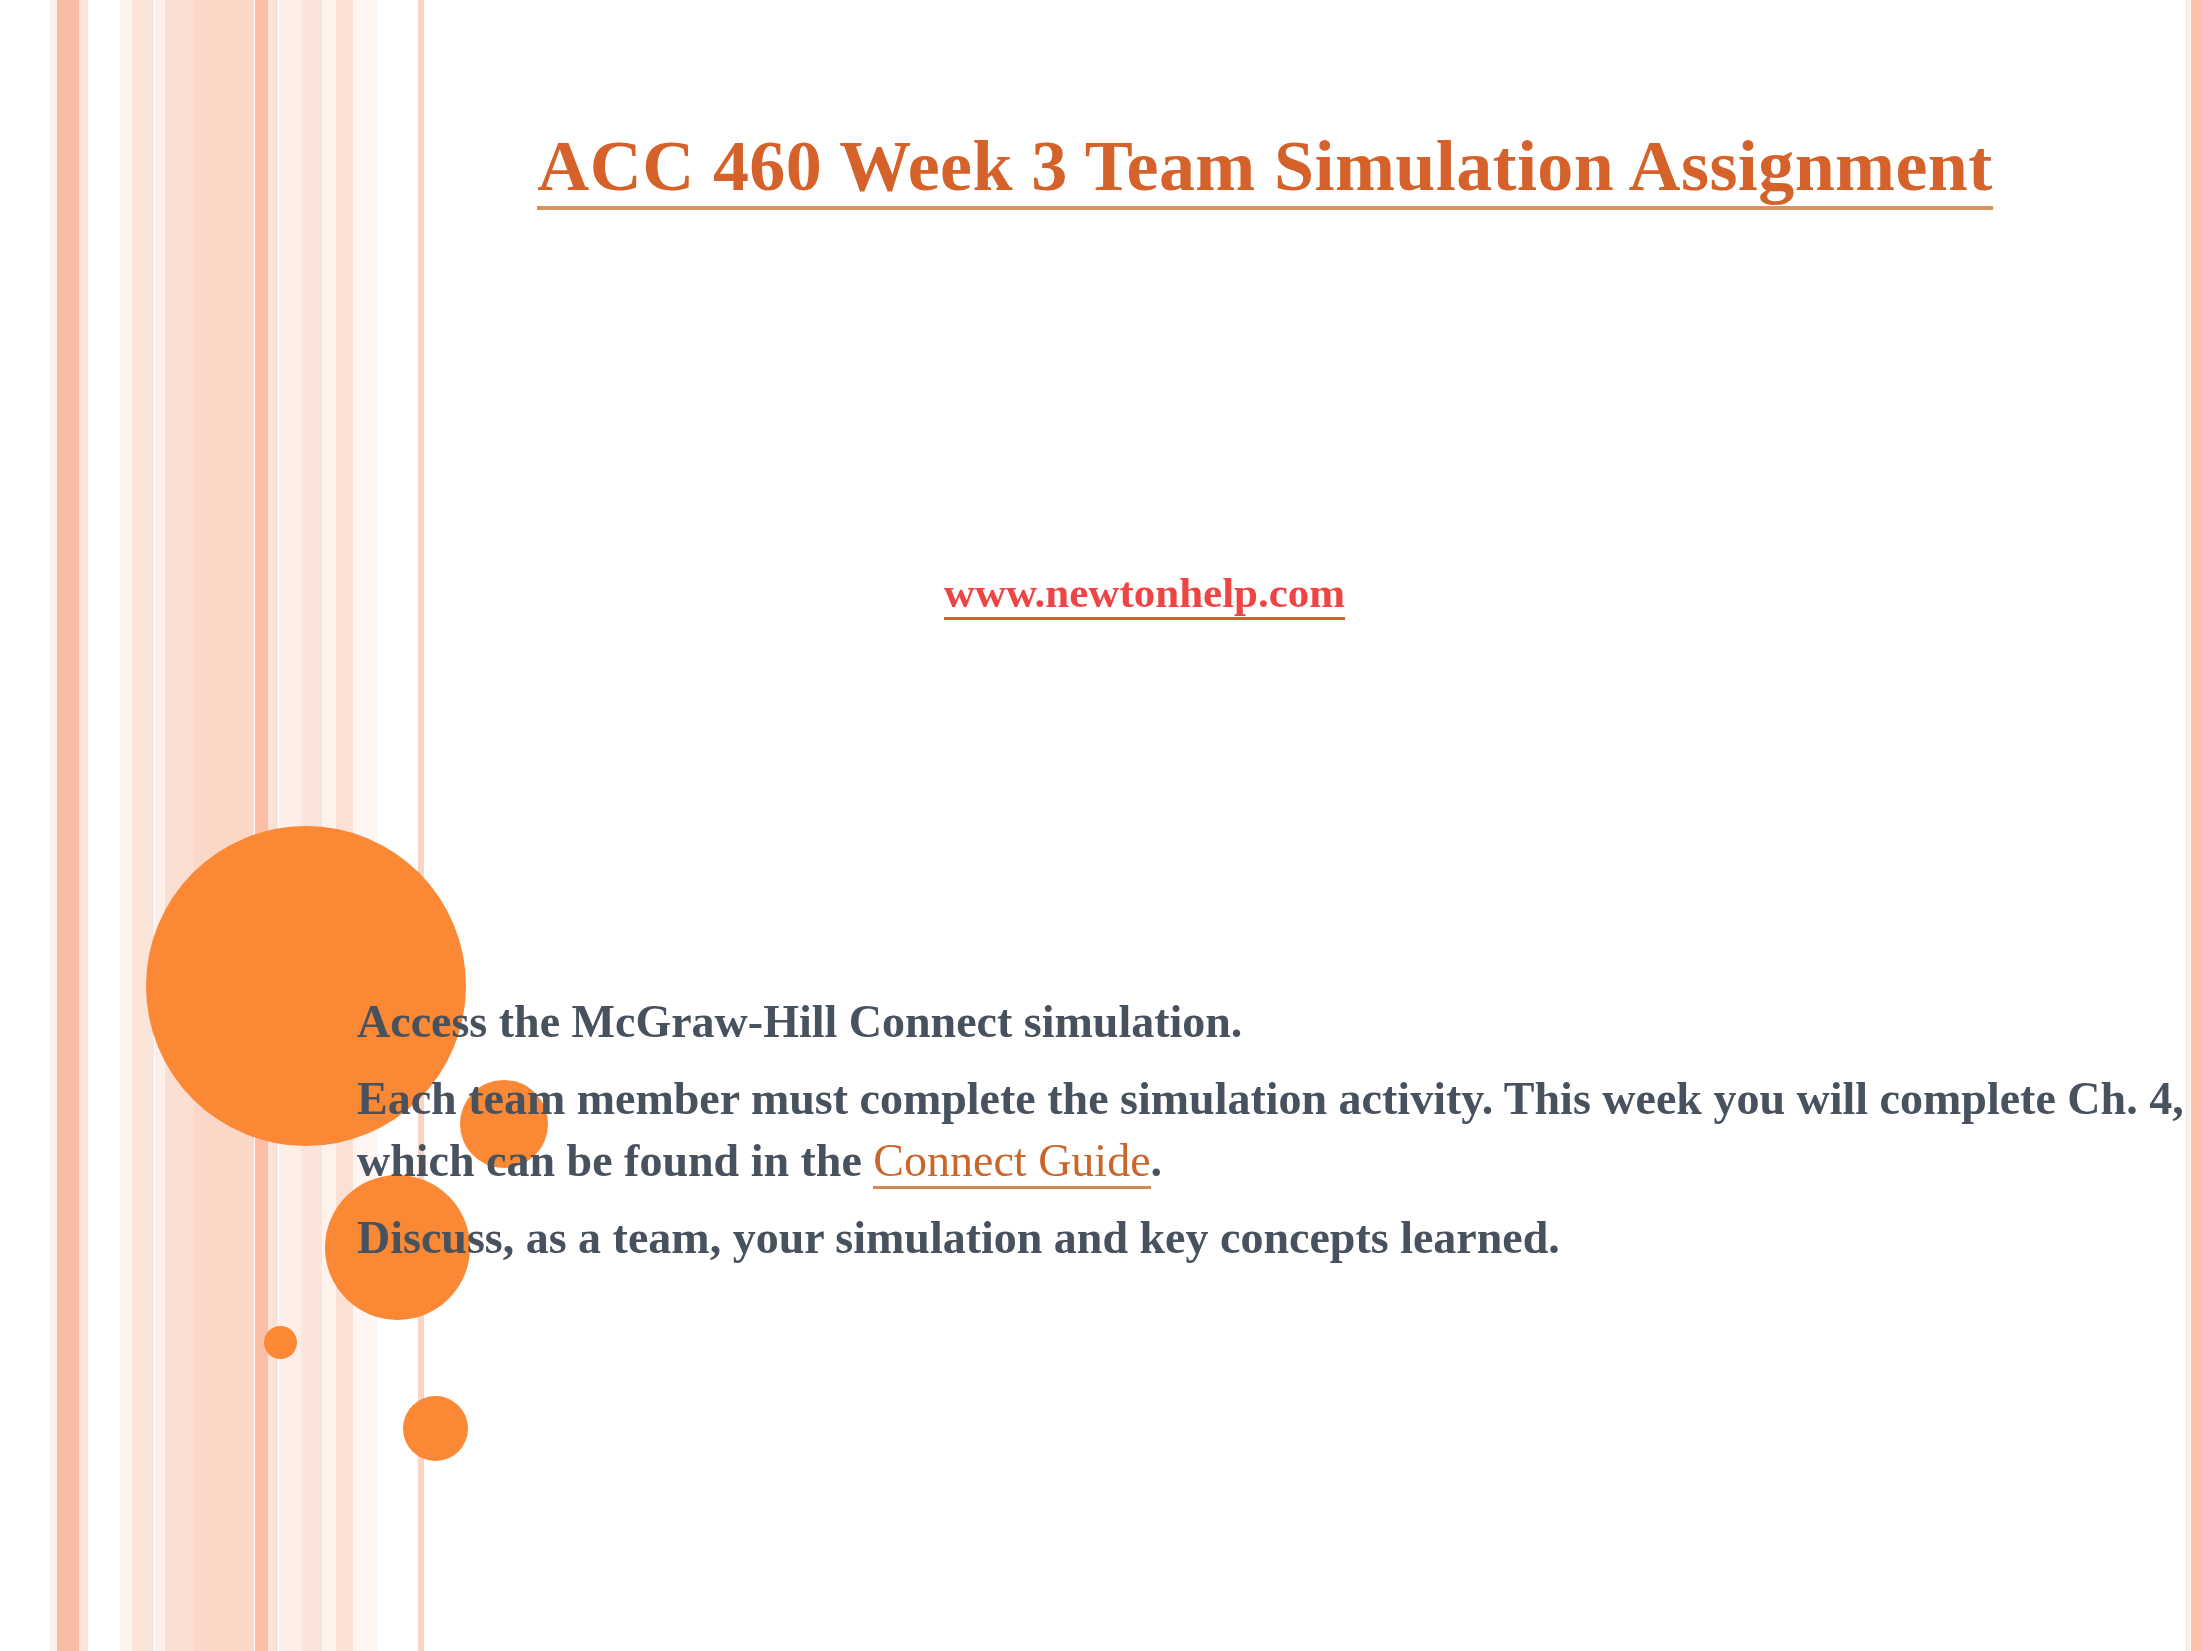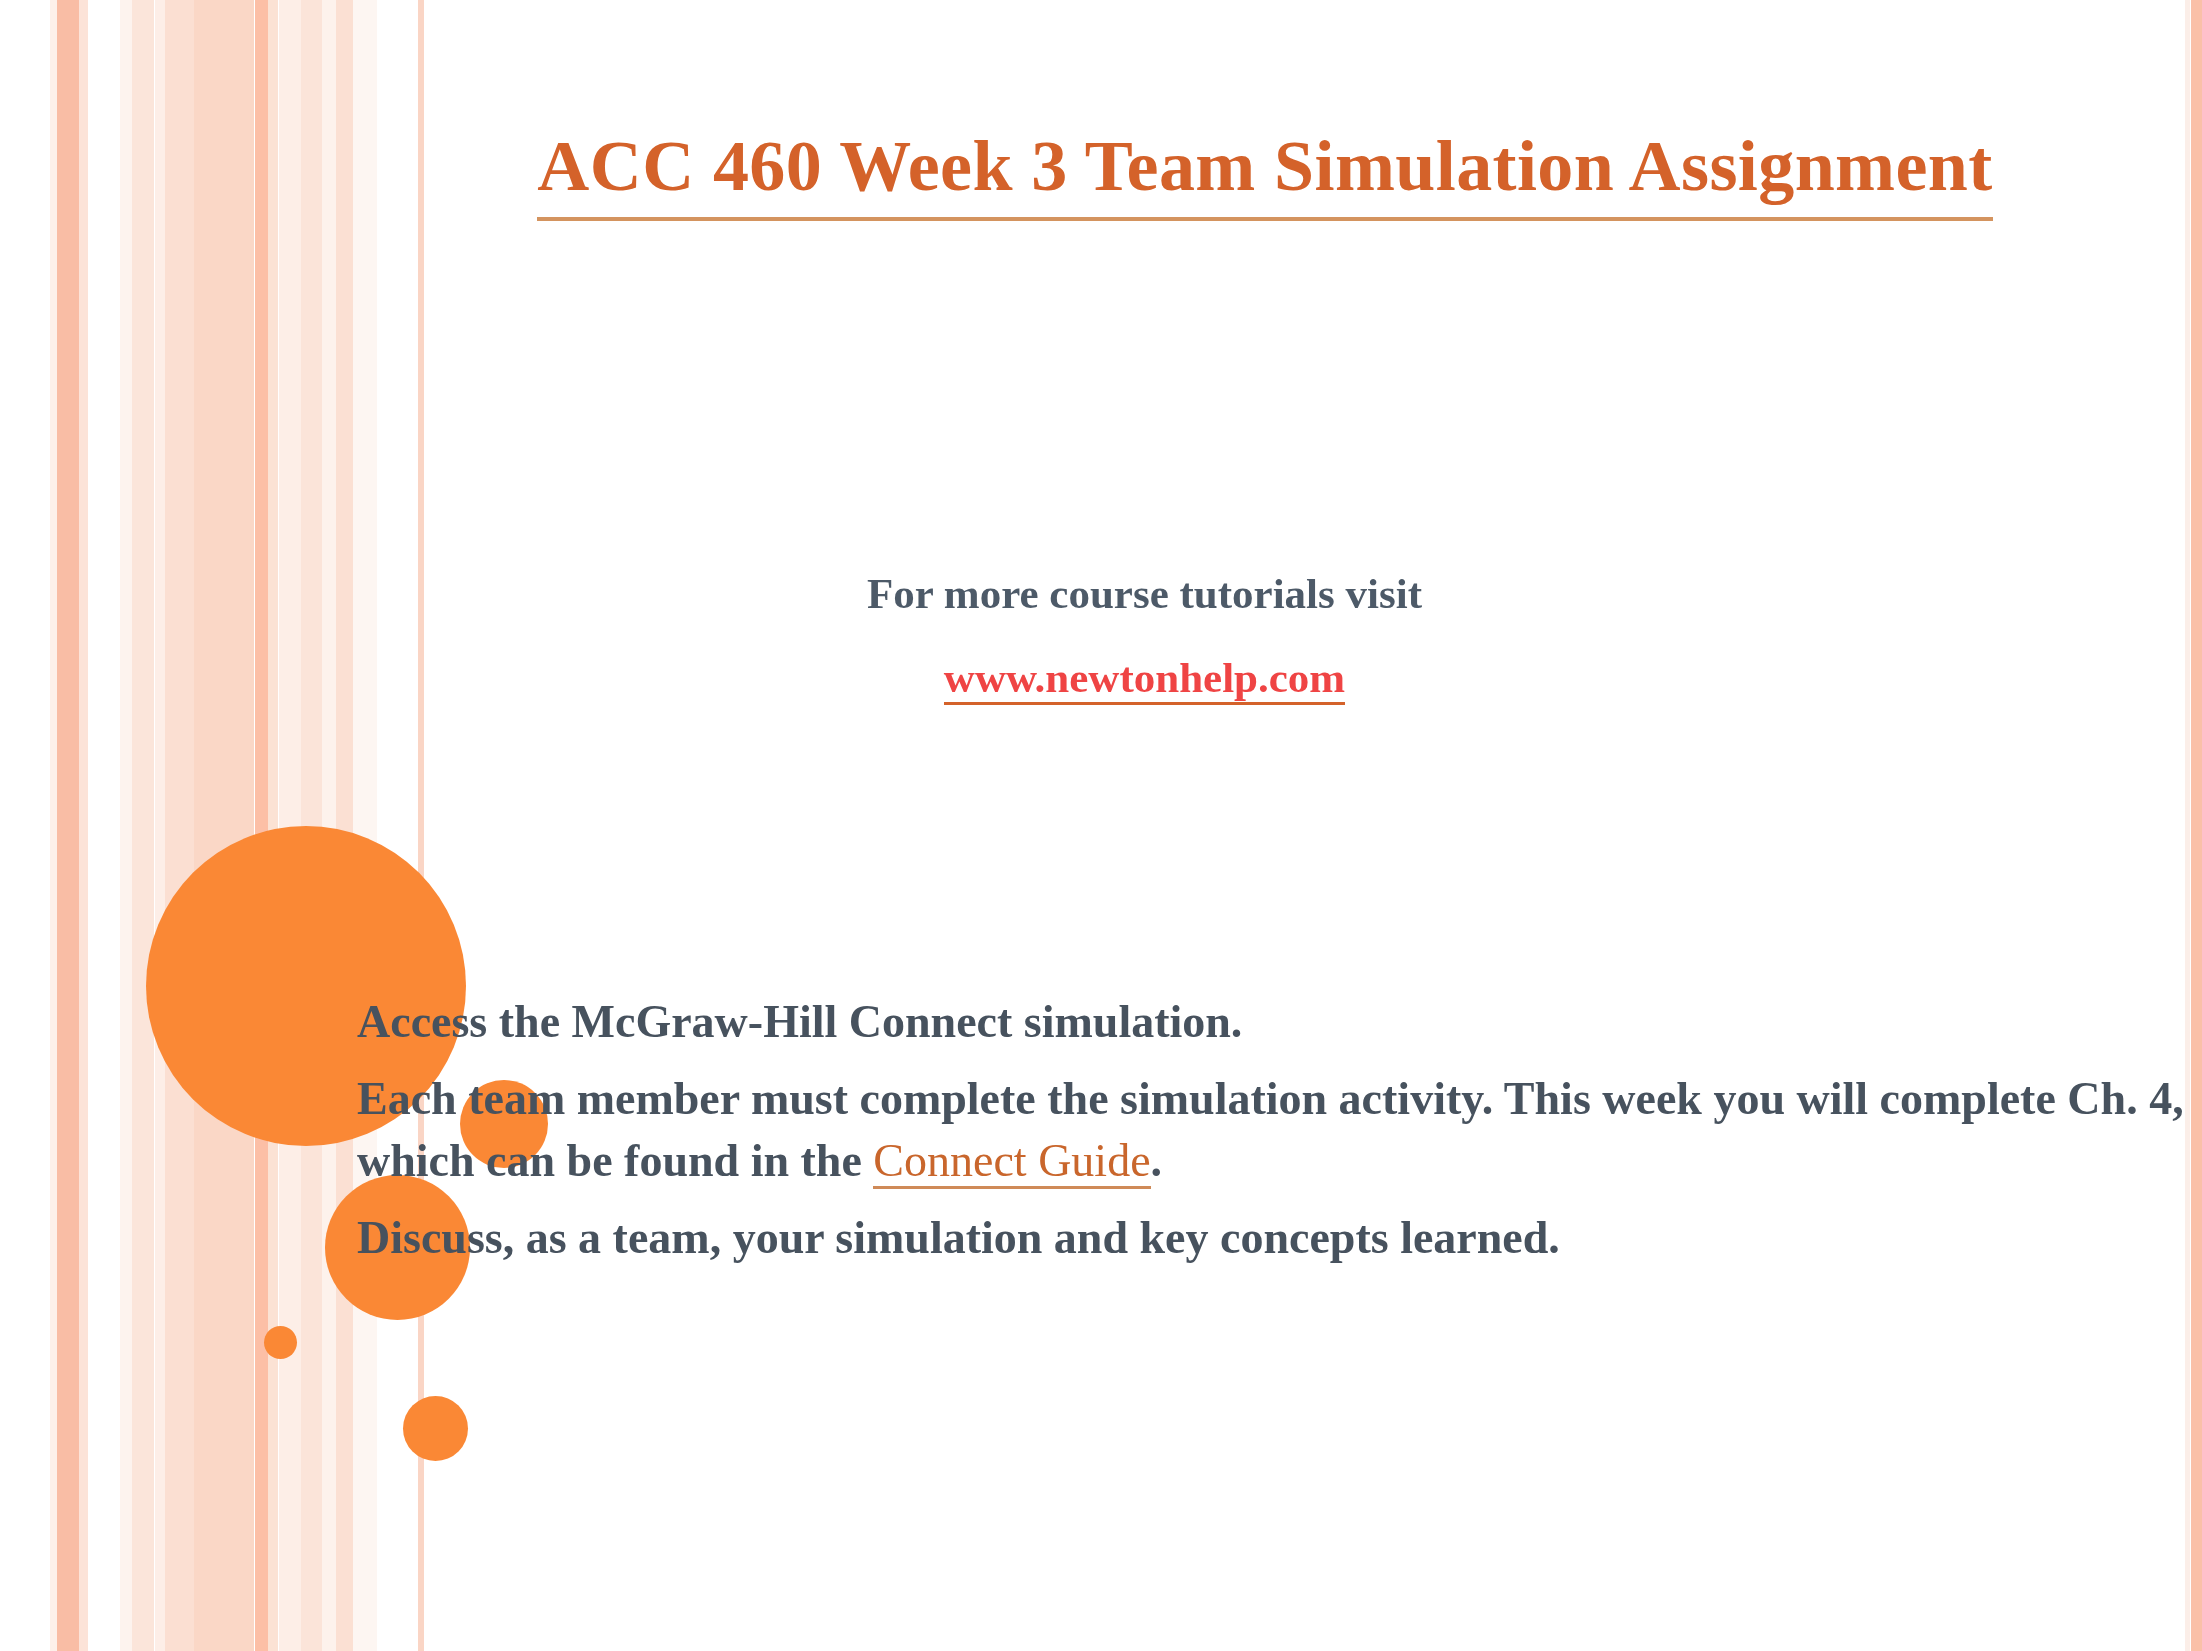"ACC 460 Week 3 Team" .title { padding-bottom: 12px -> 1px }
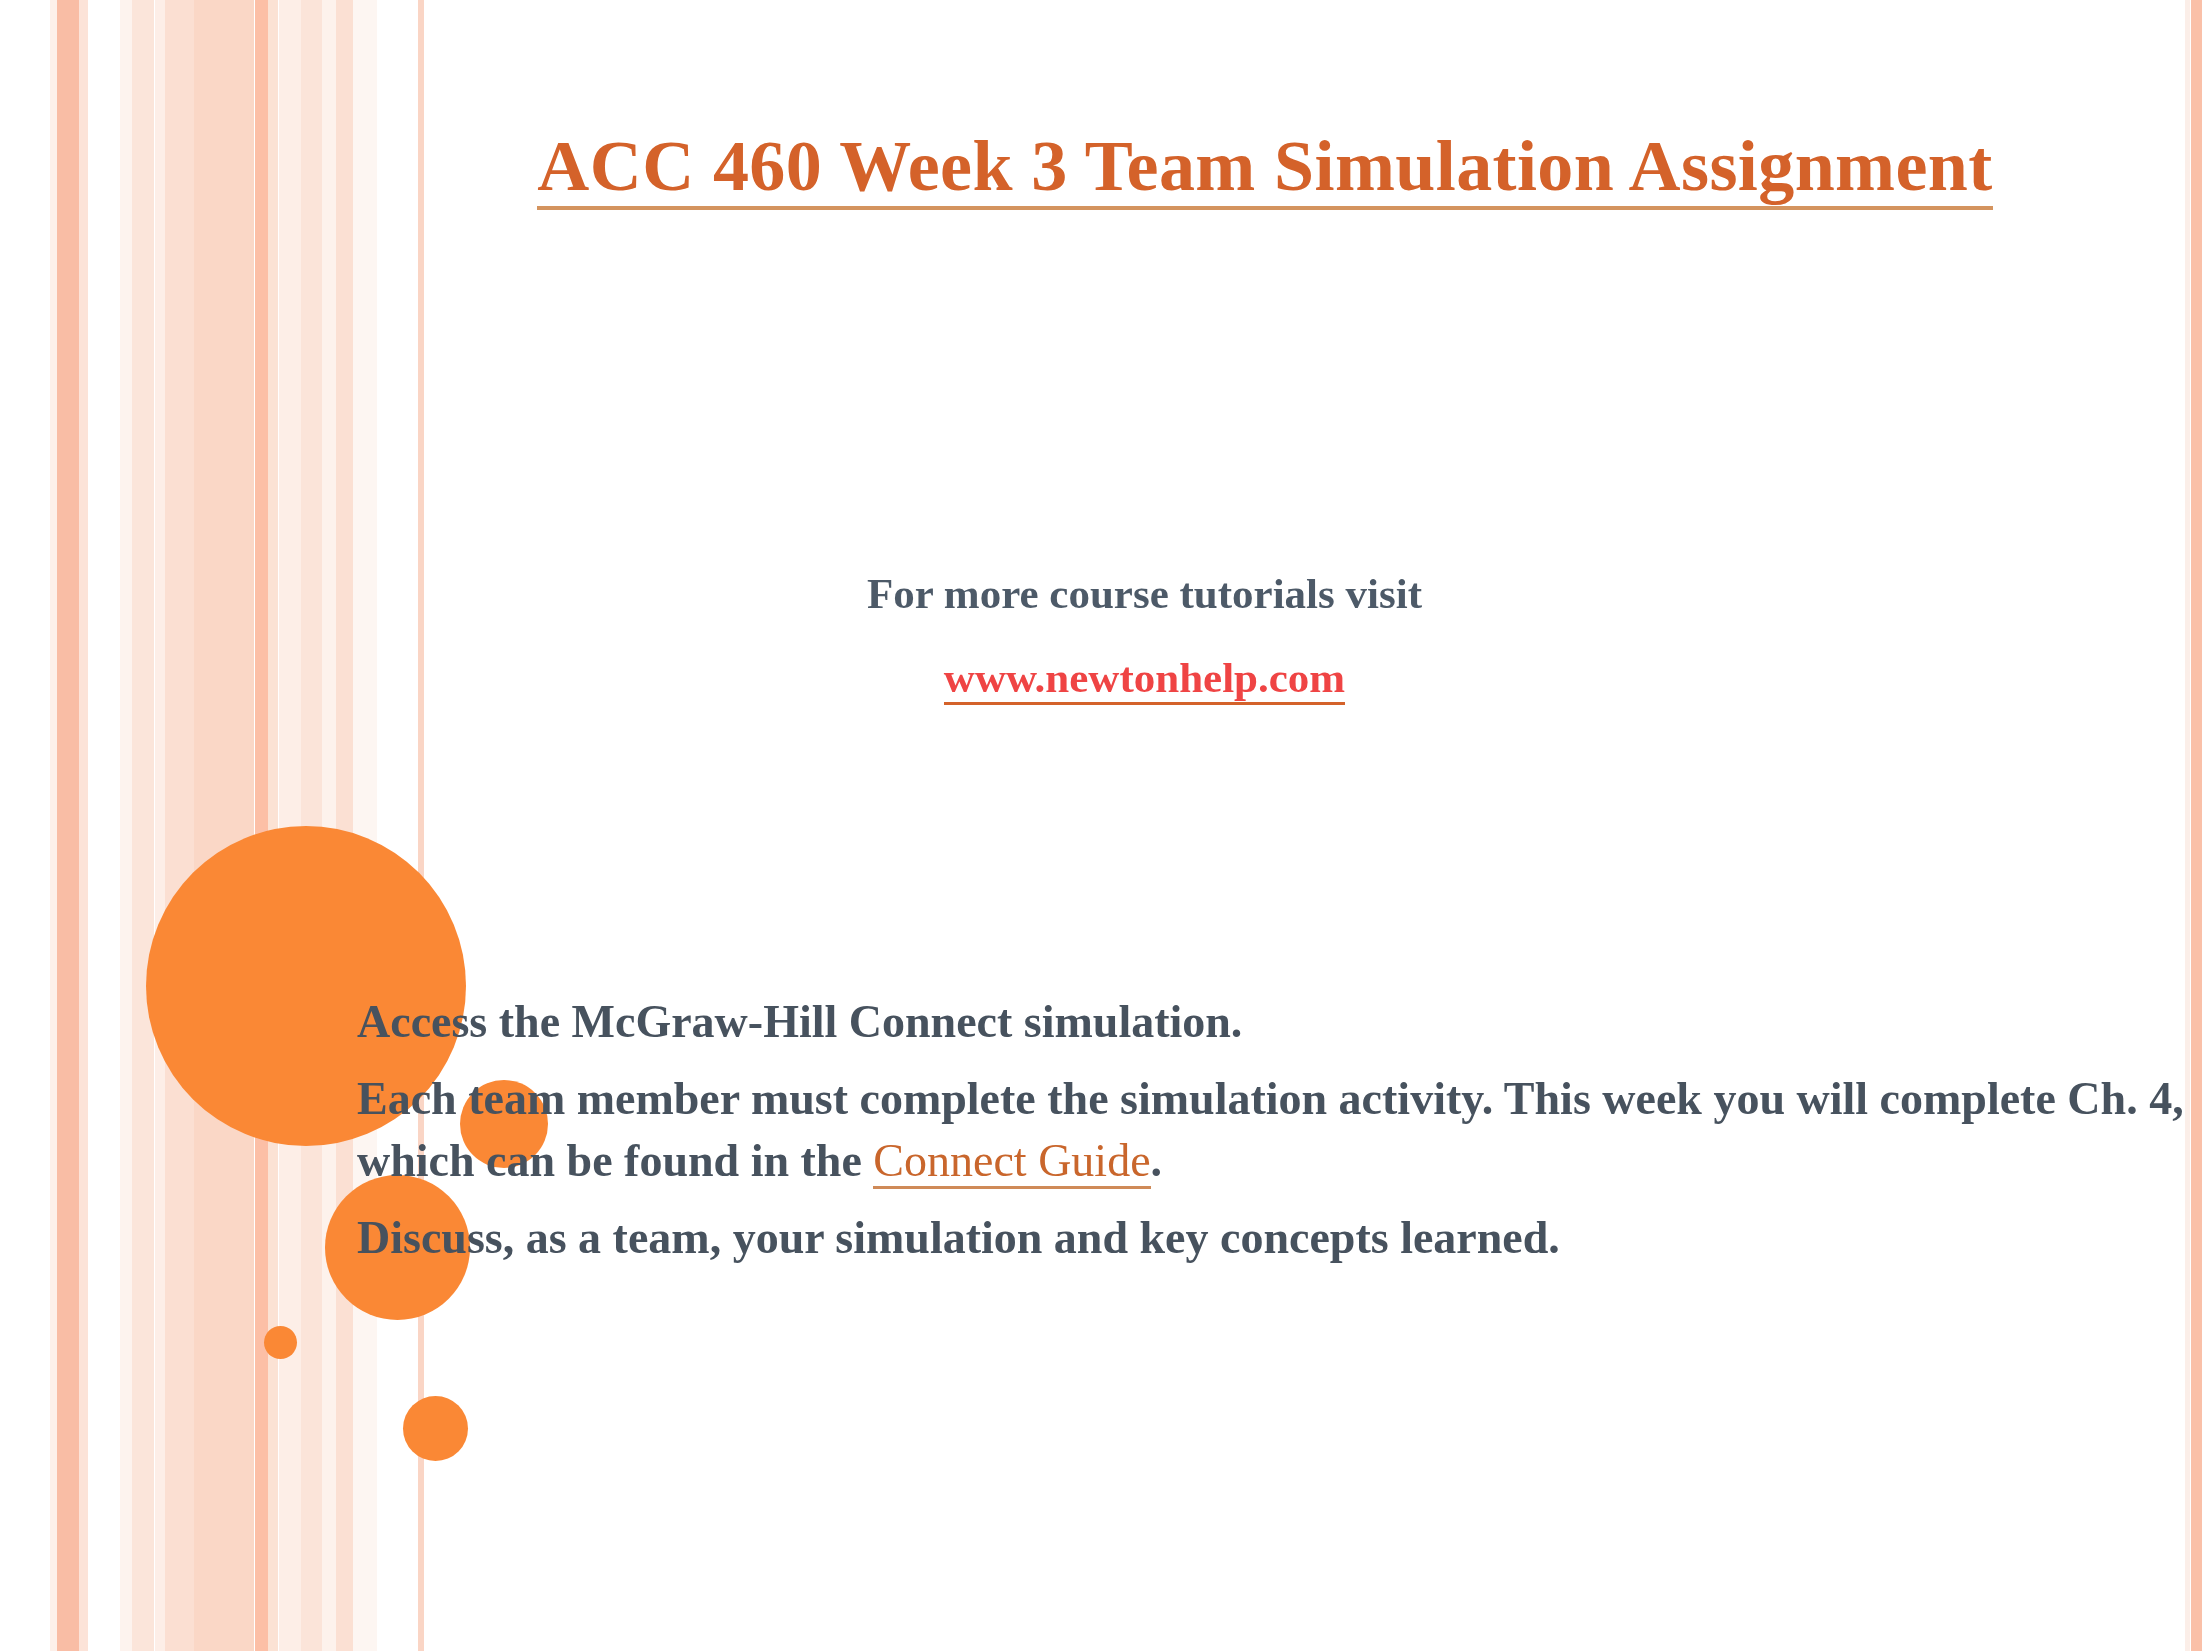"For more course tutorials visit" div.tagline { html: <div>For more course tutorials visit</div> -> none }
